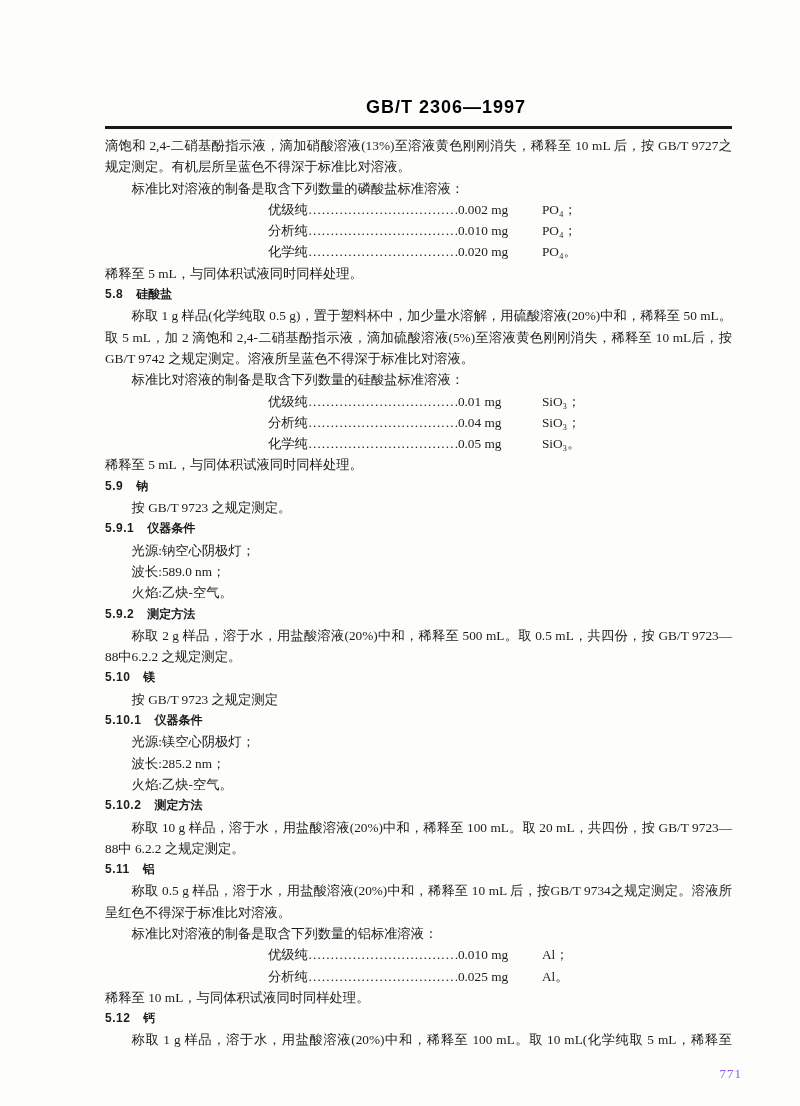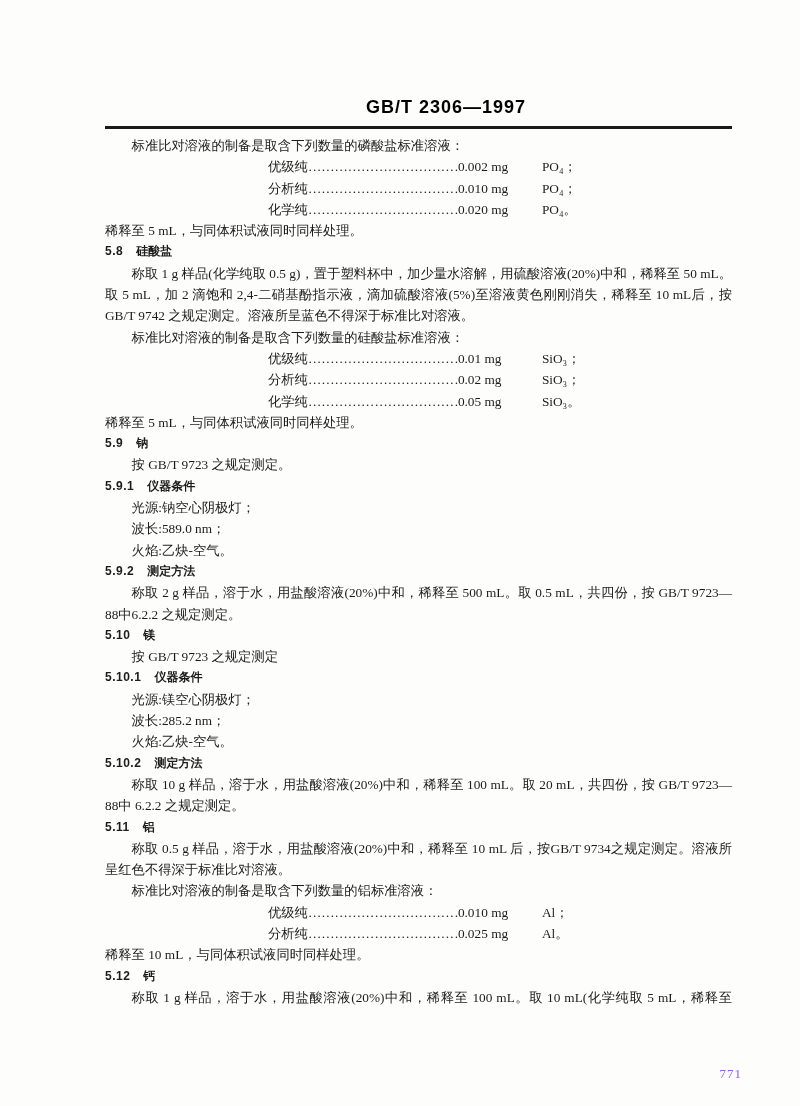"滴饱和 2,4-二硝基酚指示液，滴加硝酸溶液(13%)至溶液黄色刚刚消失，稀释至" p.para { html: none -> <p>滴饱和 2,4-二硝基酚指示液，滴加硝酸溶液(13%)至溶液黄色刚刚消失，稀释至 10 mL 后，按 GB/T 9727之规定测定。有机层所呈蓝色不得深于标准比对溶液。</p> }
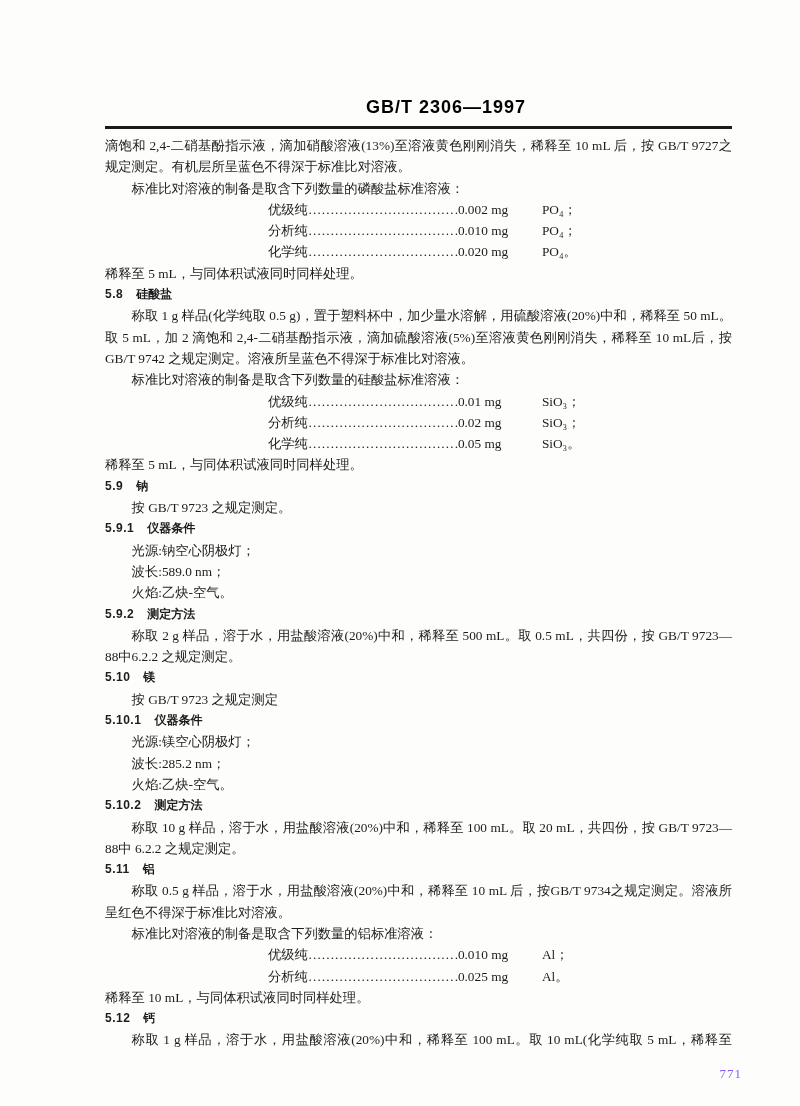"0.02 mg" span.dr-value { text: 0.02 -> 0.04 }
